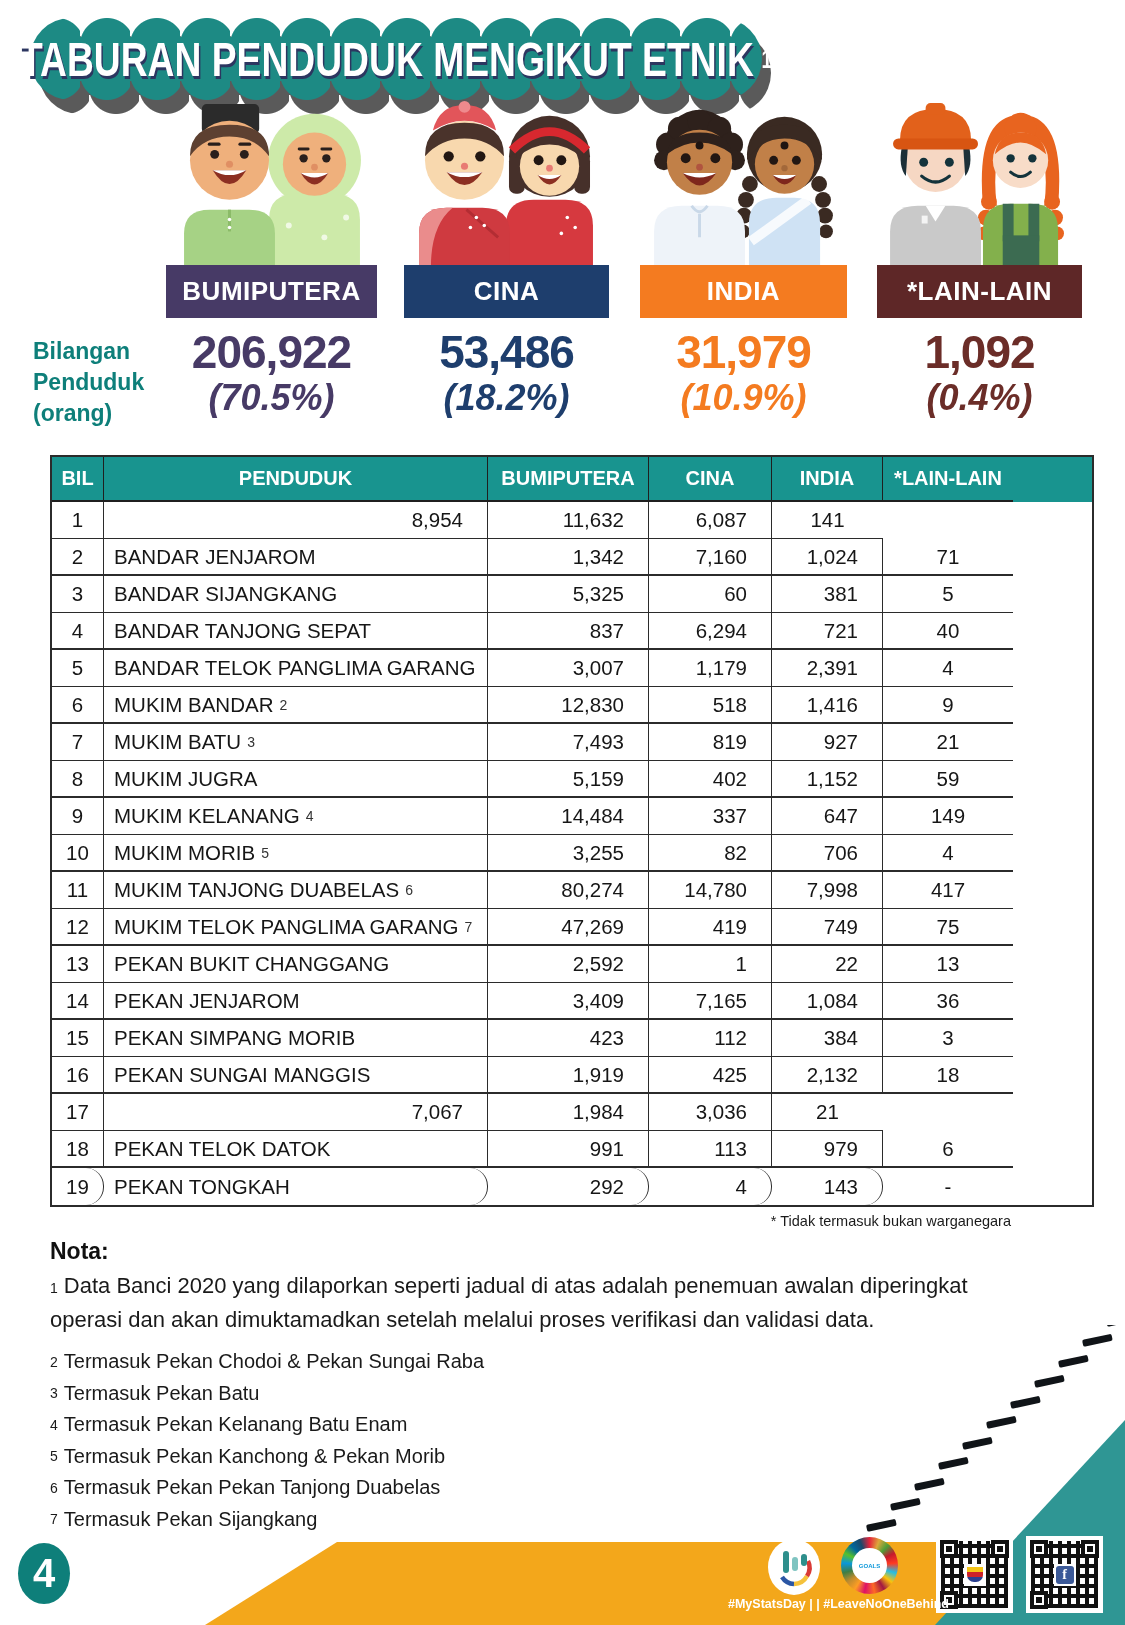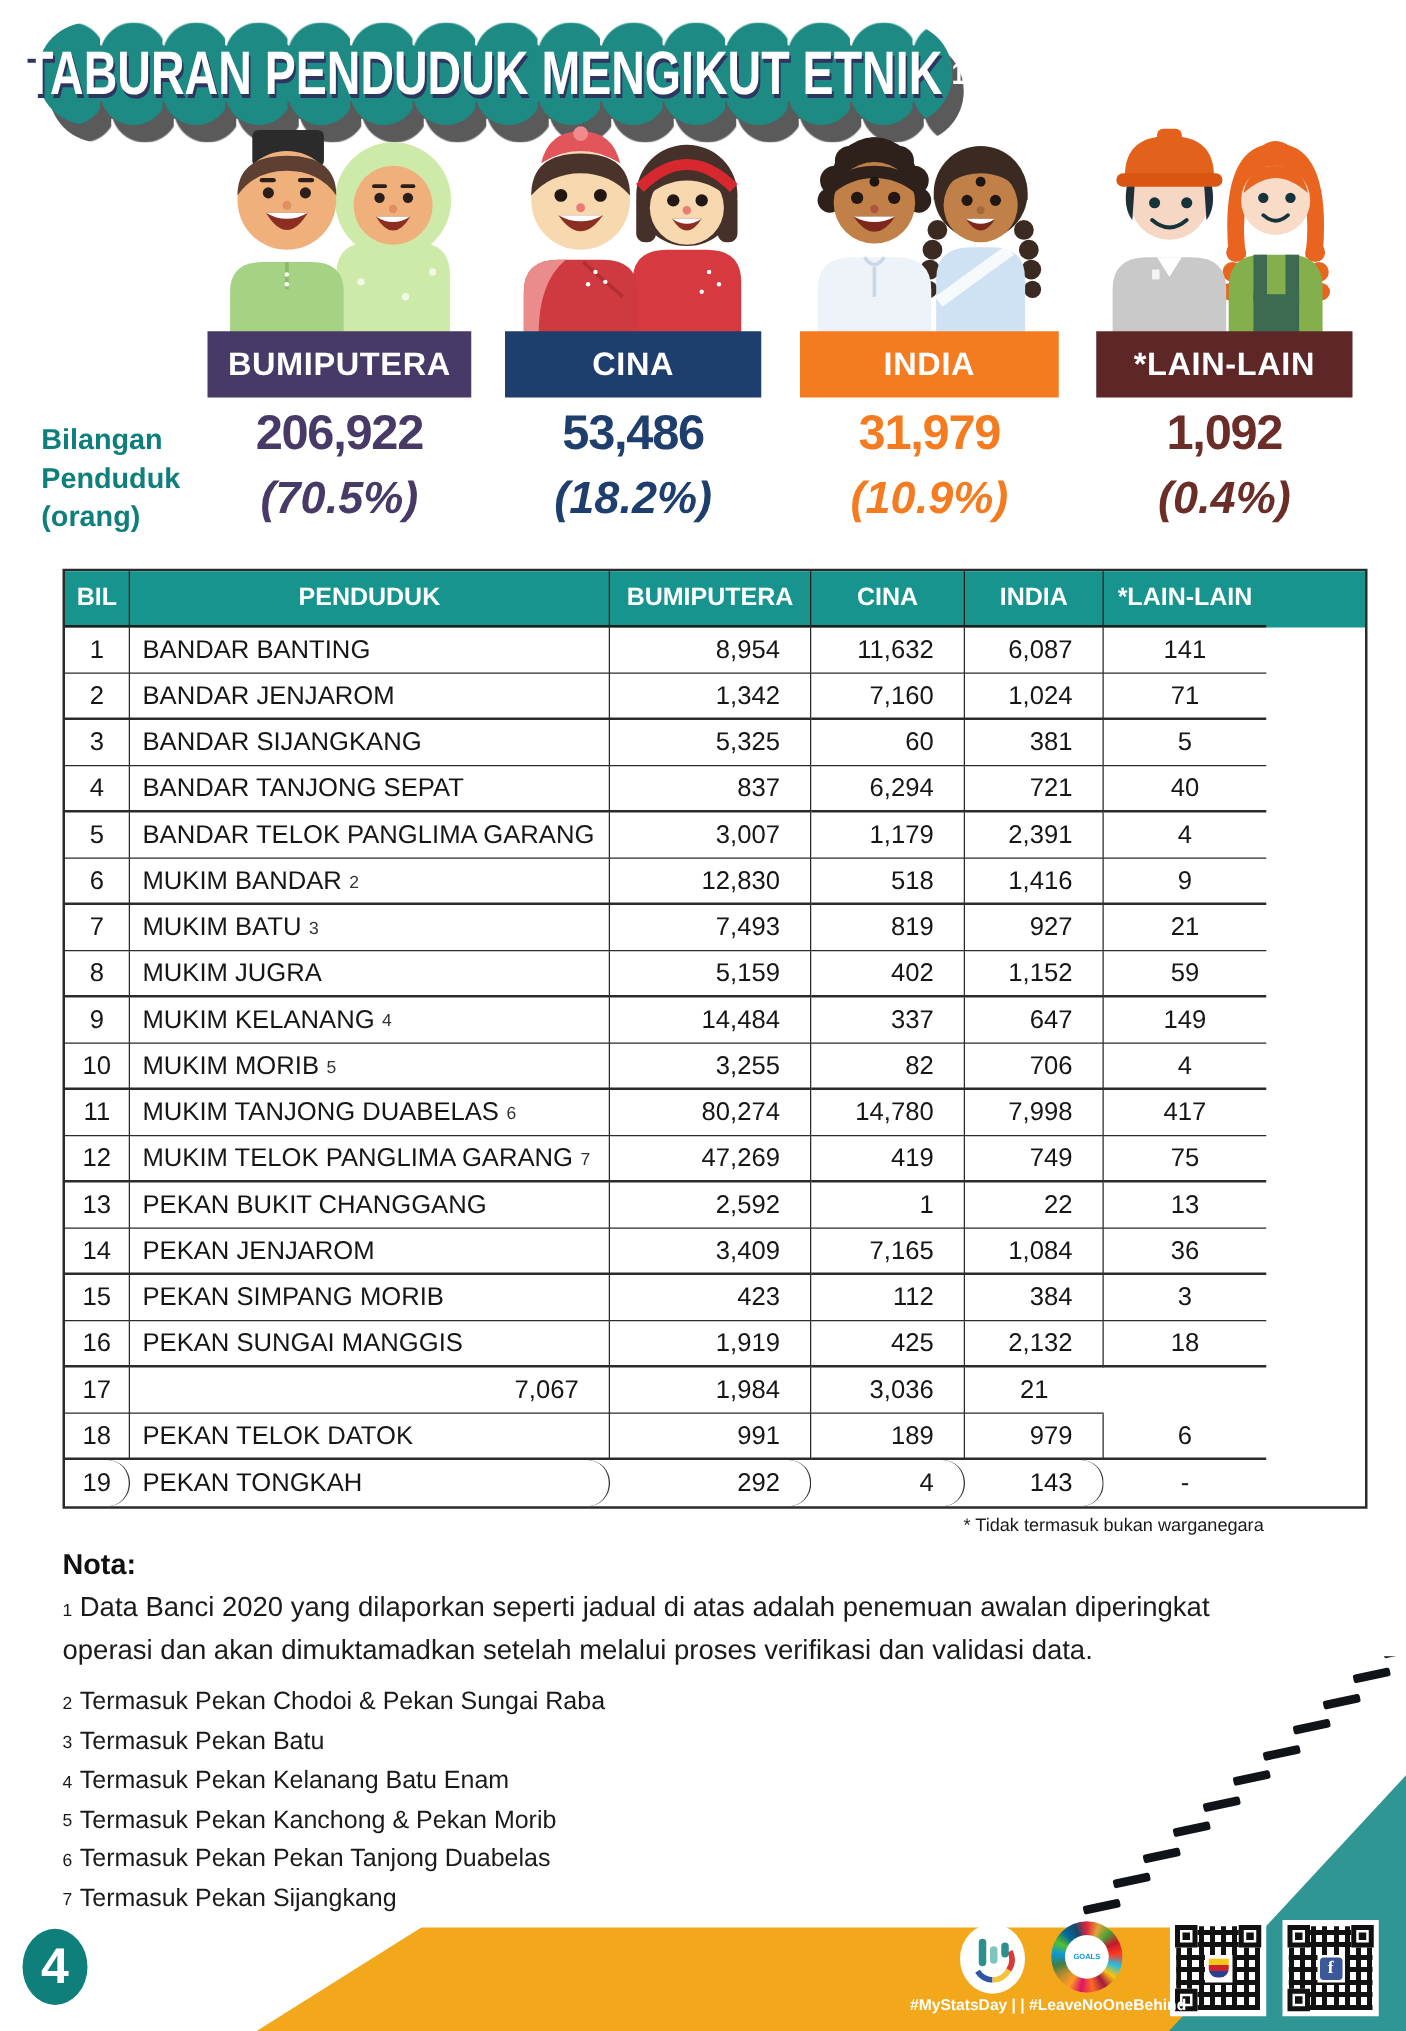"206,922" .count { font-size: 39px -> 46px }
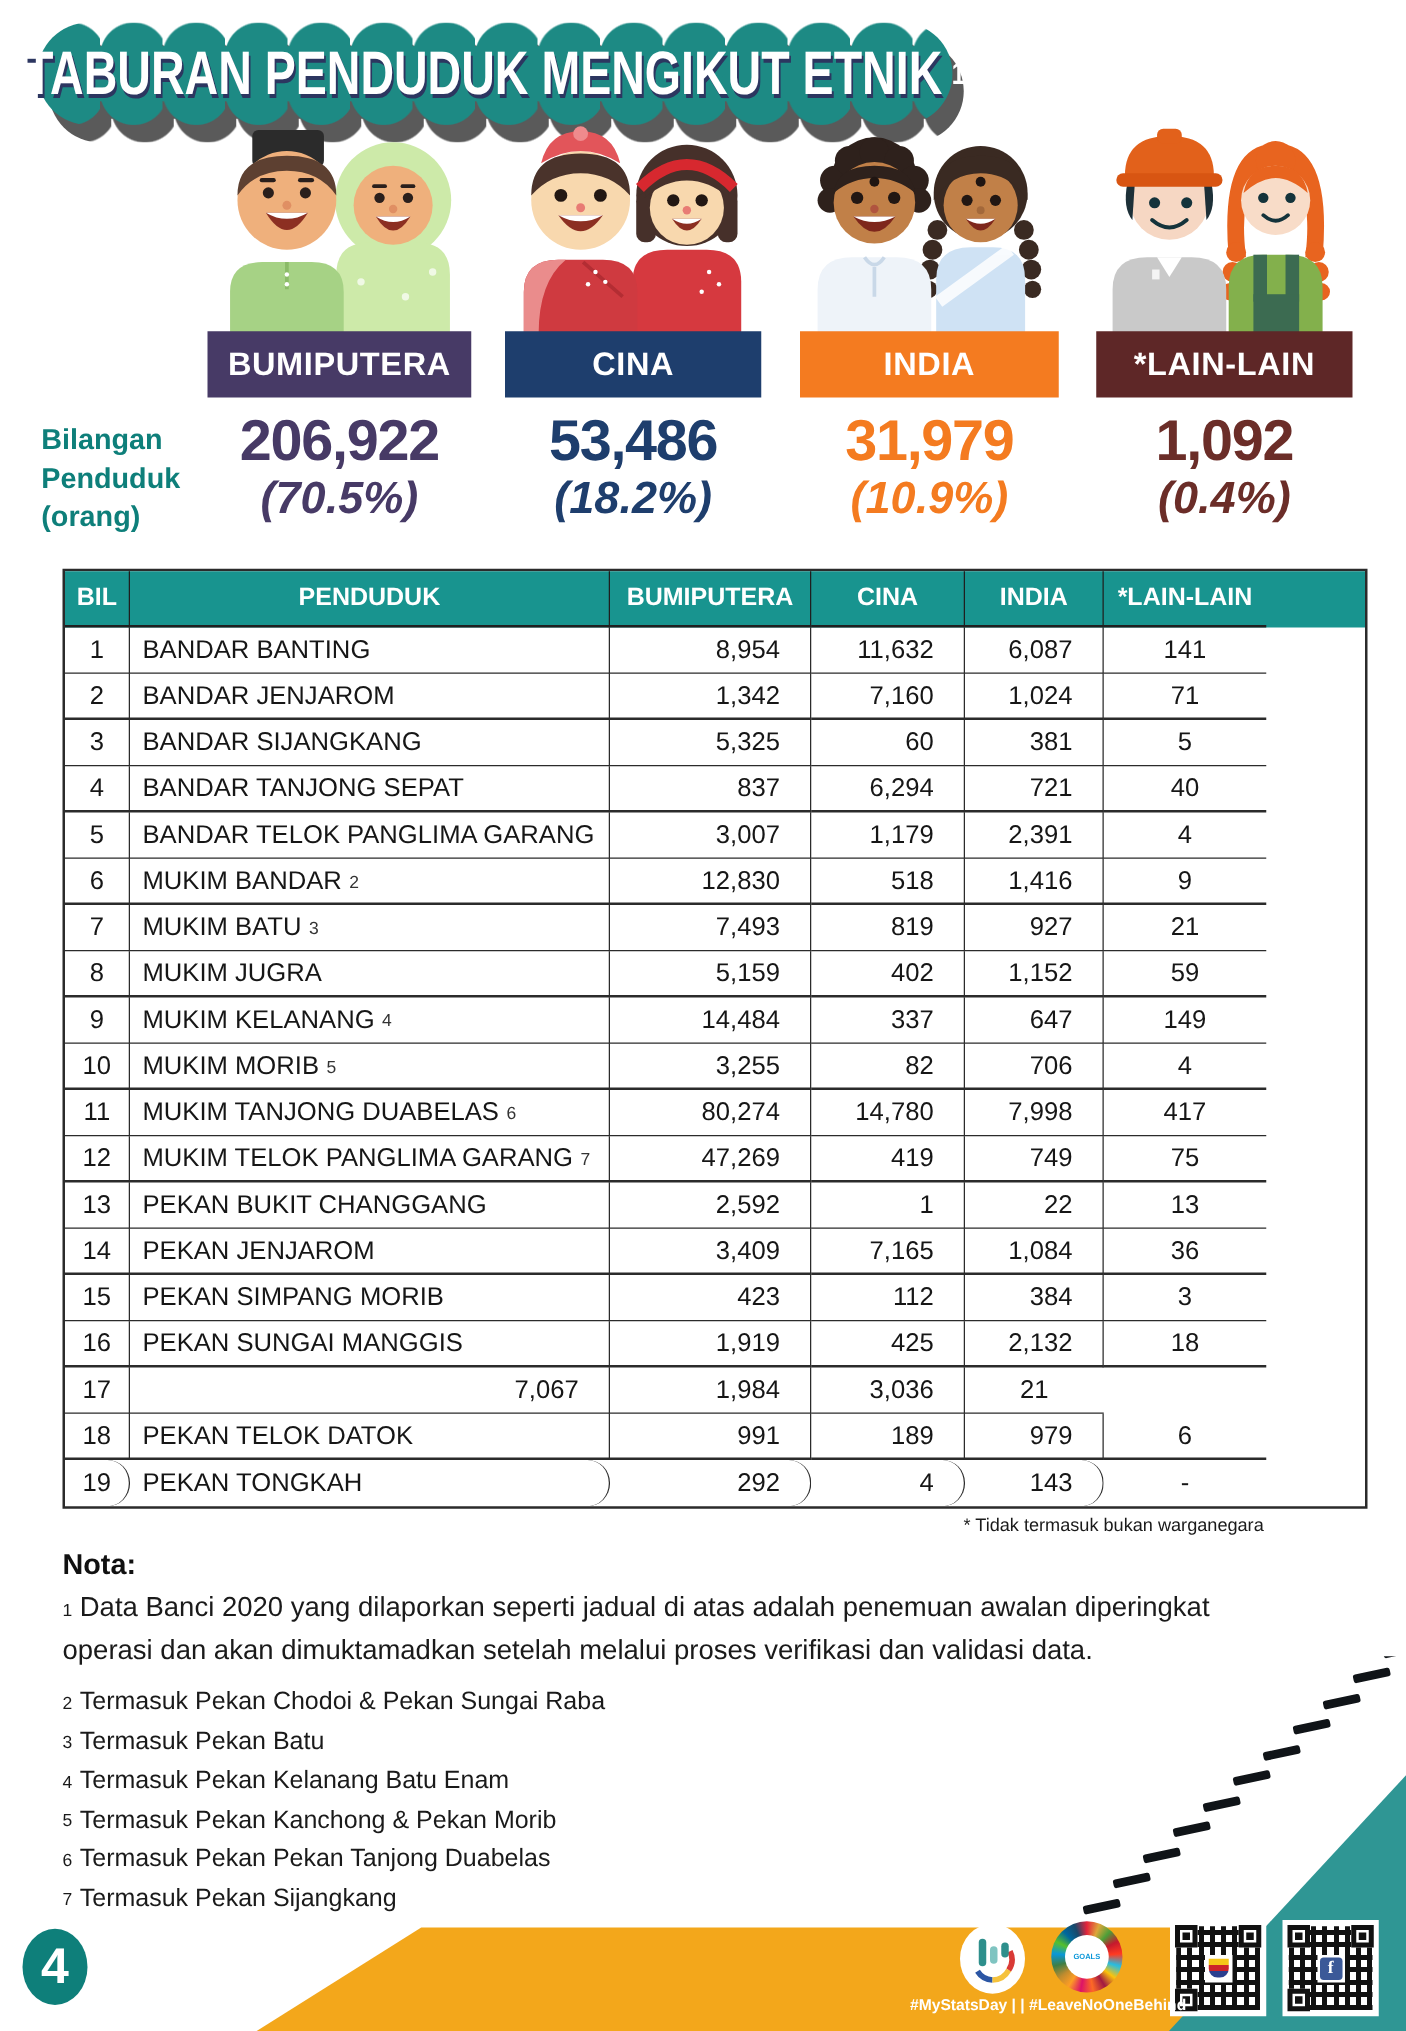"BANDAR BANTING" div.cell { html: <div> <span>BANDAR BANTING</span> </div> -> none }
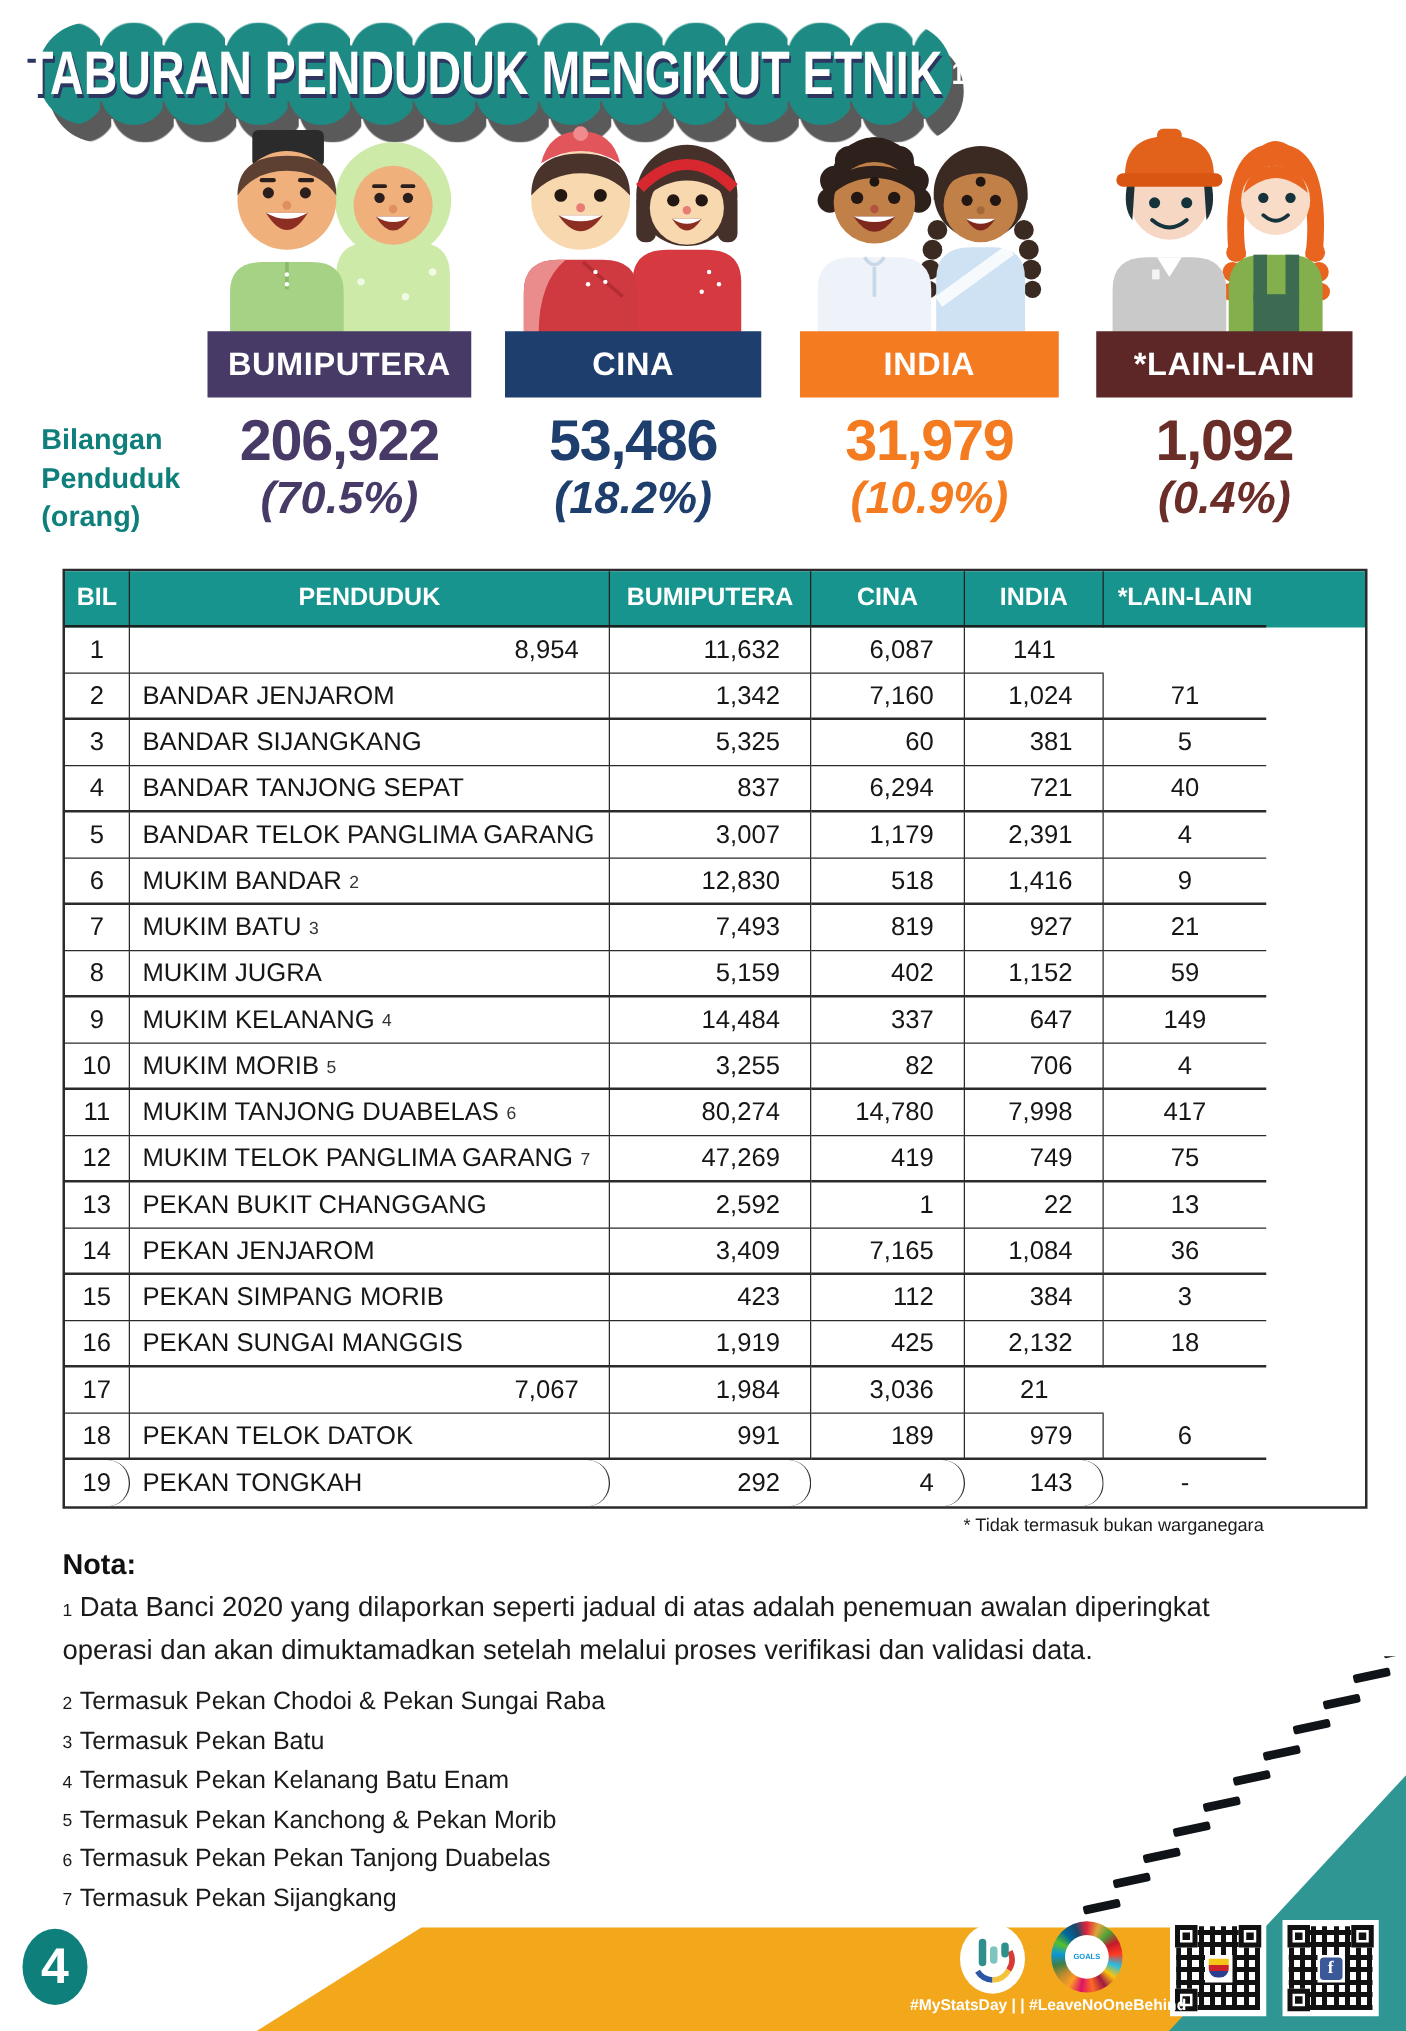"189" div.cell { text: 189 -> 113 }
